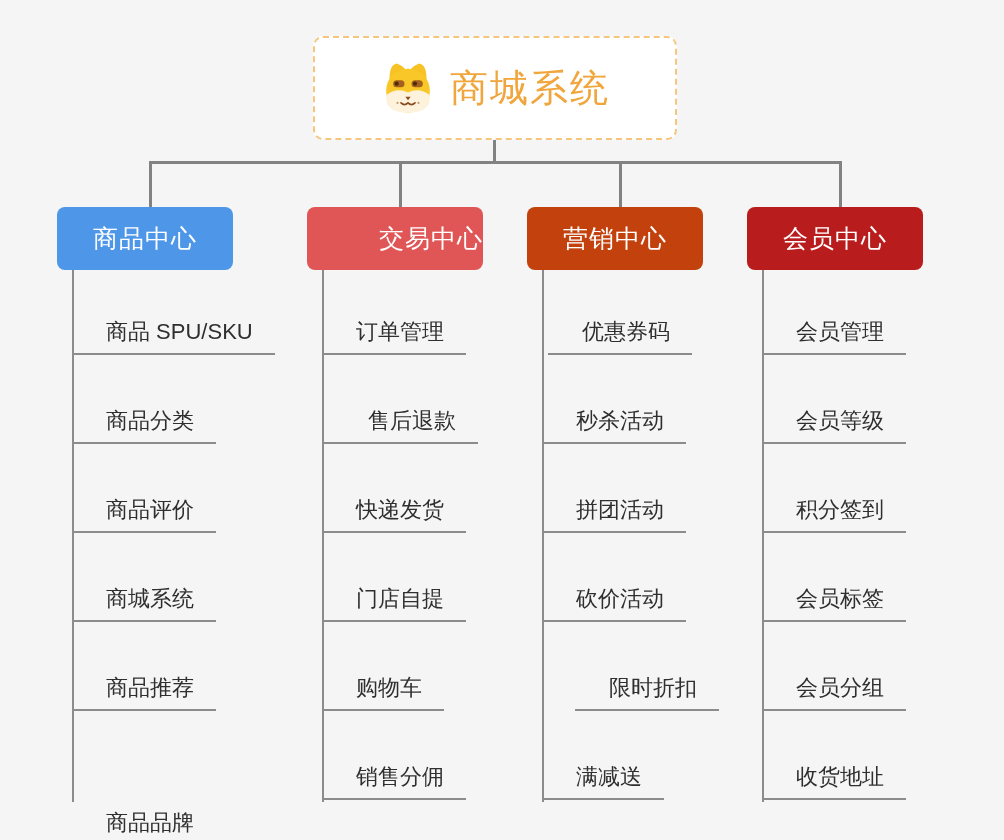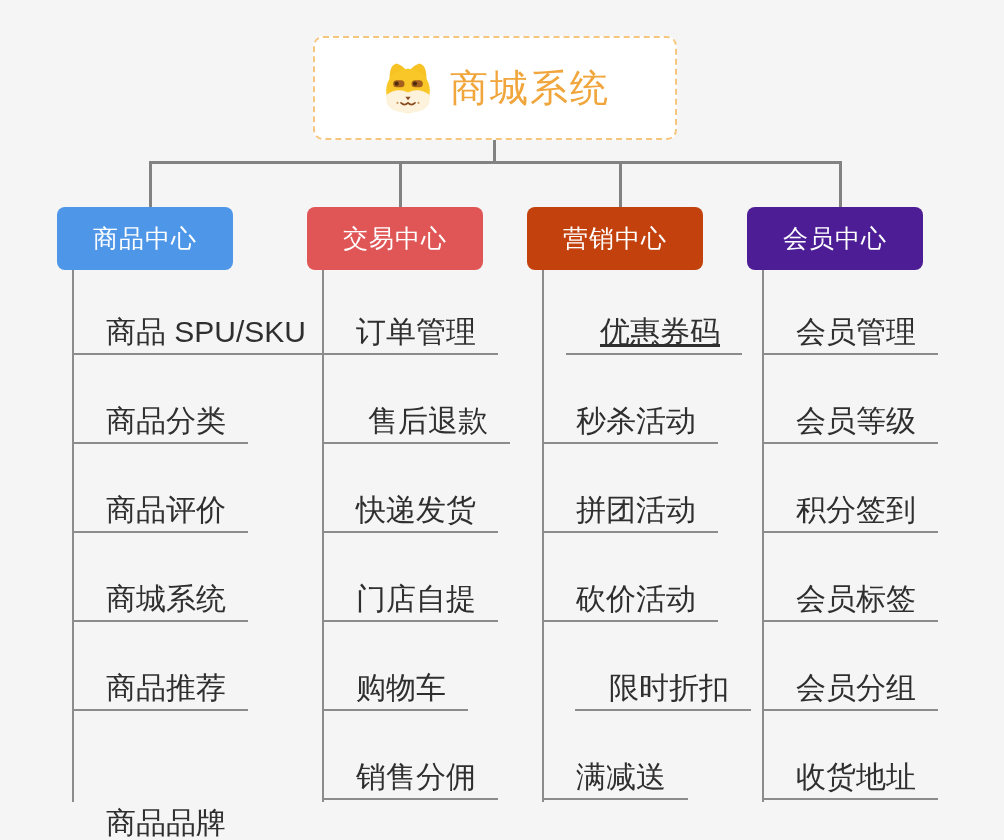"交易中心" div.branch-box { justify-content: none -> flex-end }
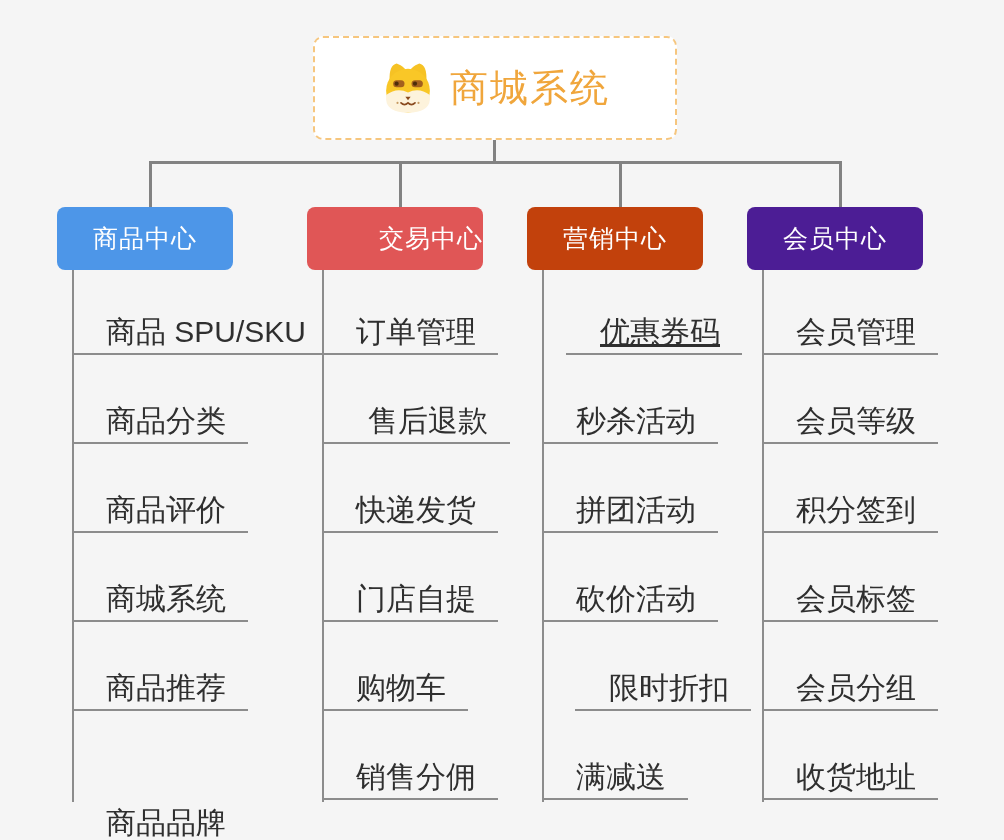"会员中心" div.branch-box { background: #4c1d95 -> #b91c1c }
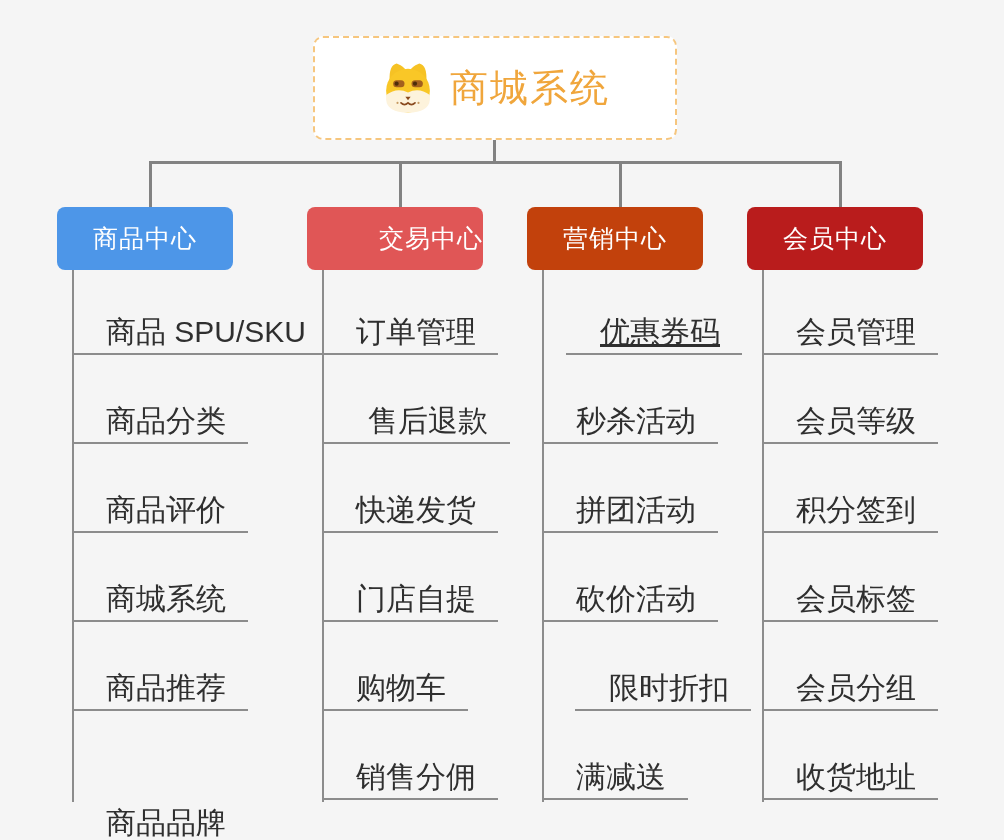"商品 SPU/SKU" .child-node { font-size: 30px -> 22px }
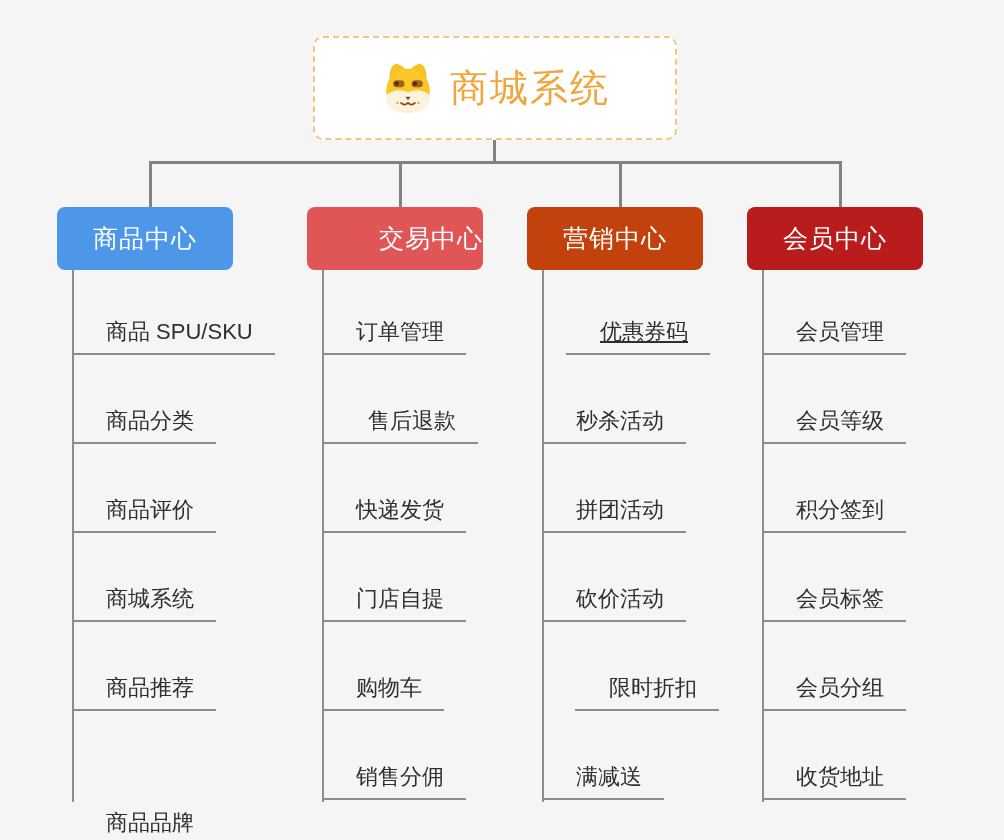"优惠券码" div.child-node { left: 566px -> 548px; text-decoration: underline -> none }
